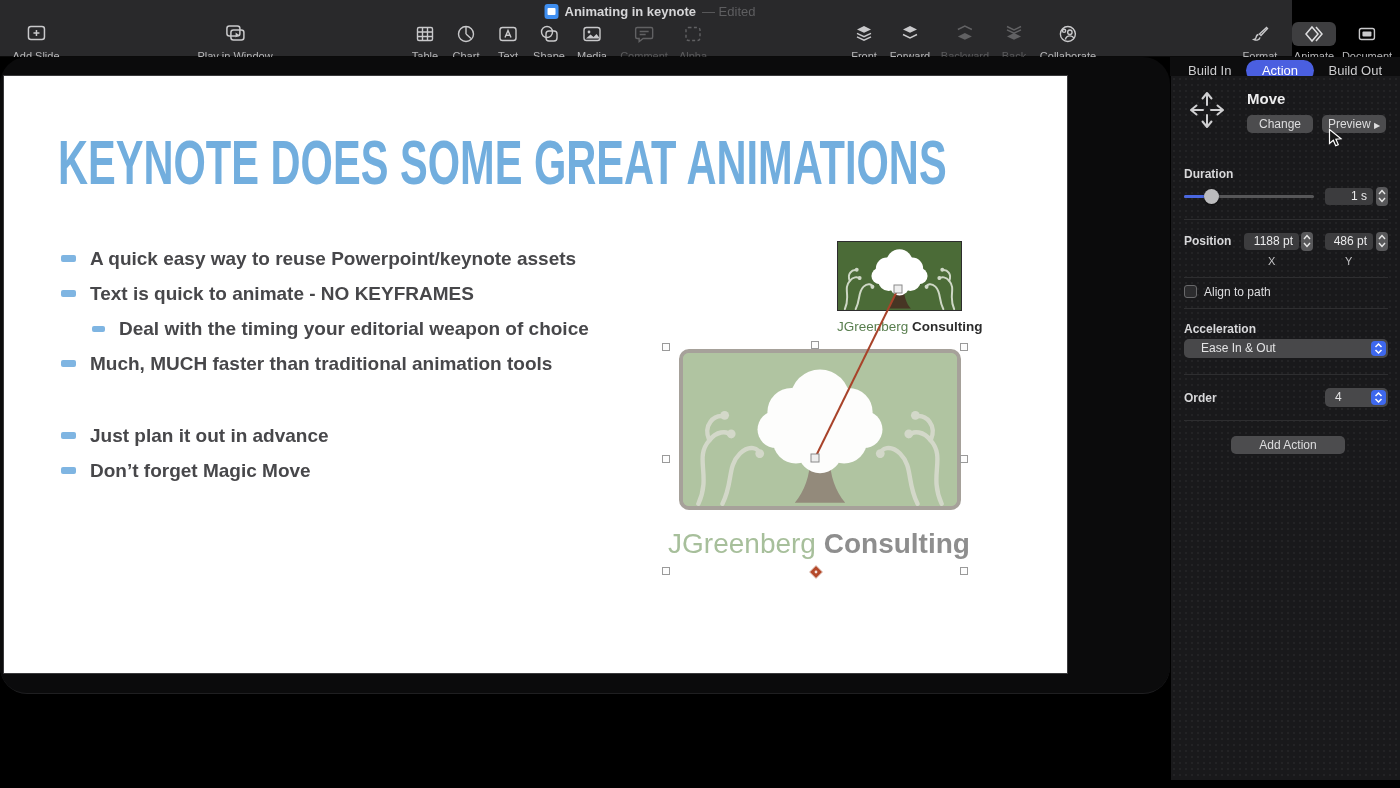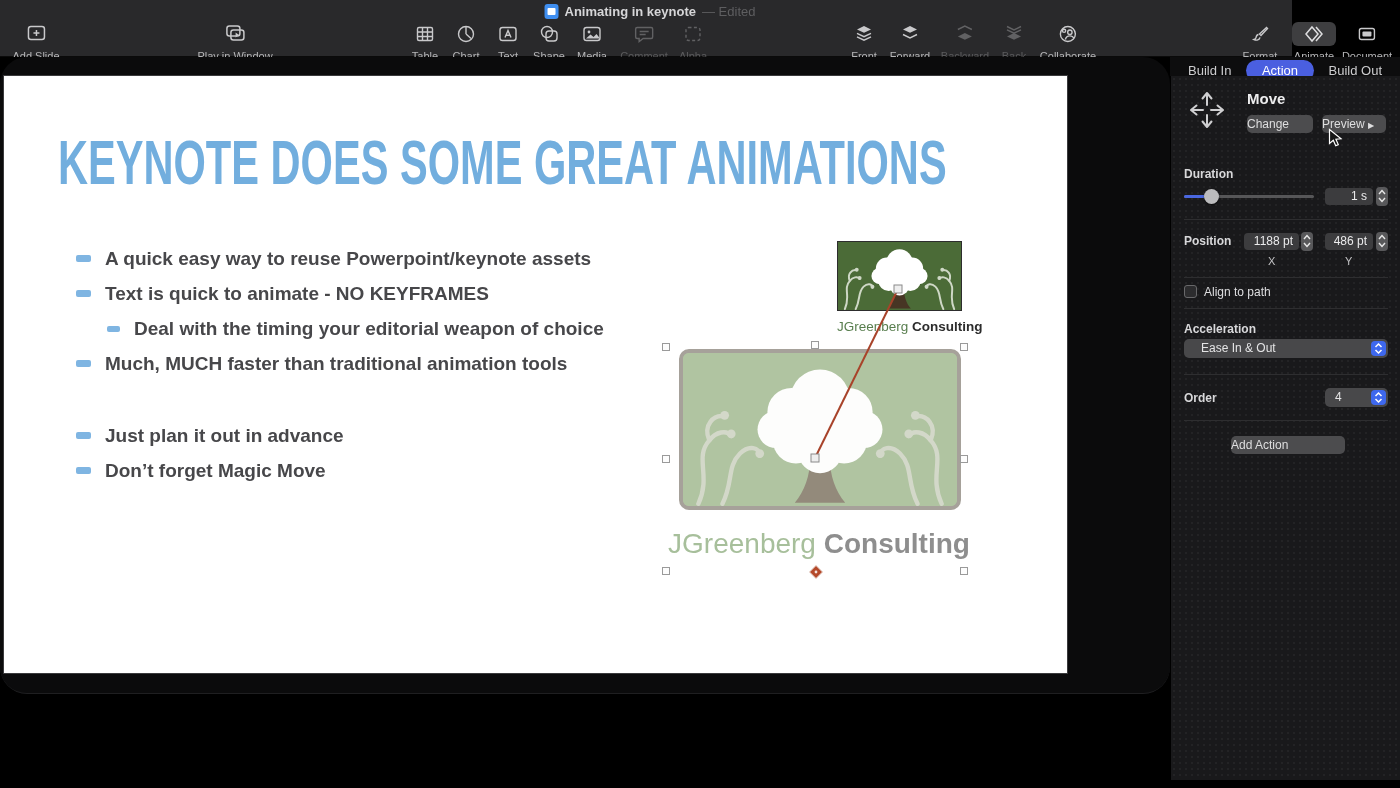"Change" .btn { text-align: none -> center }
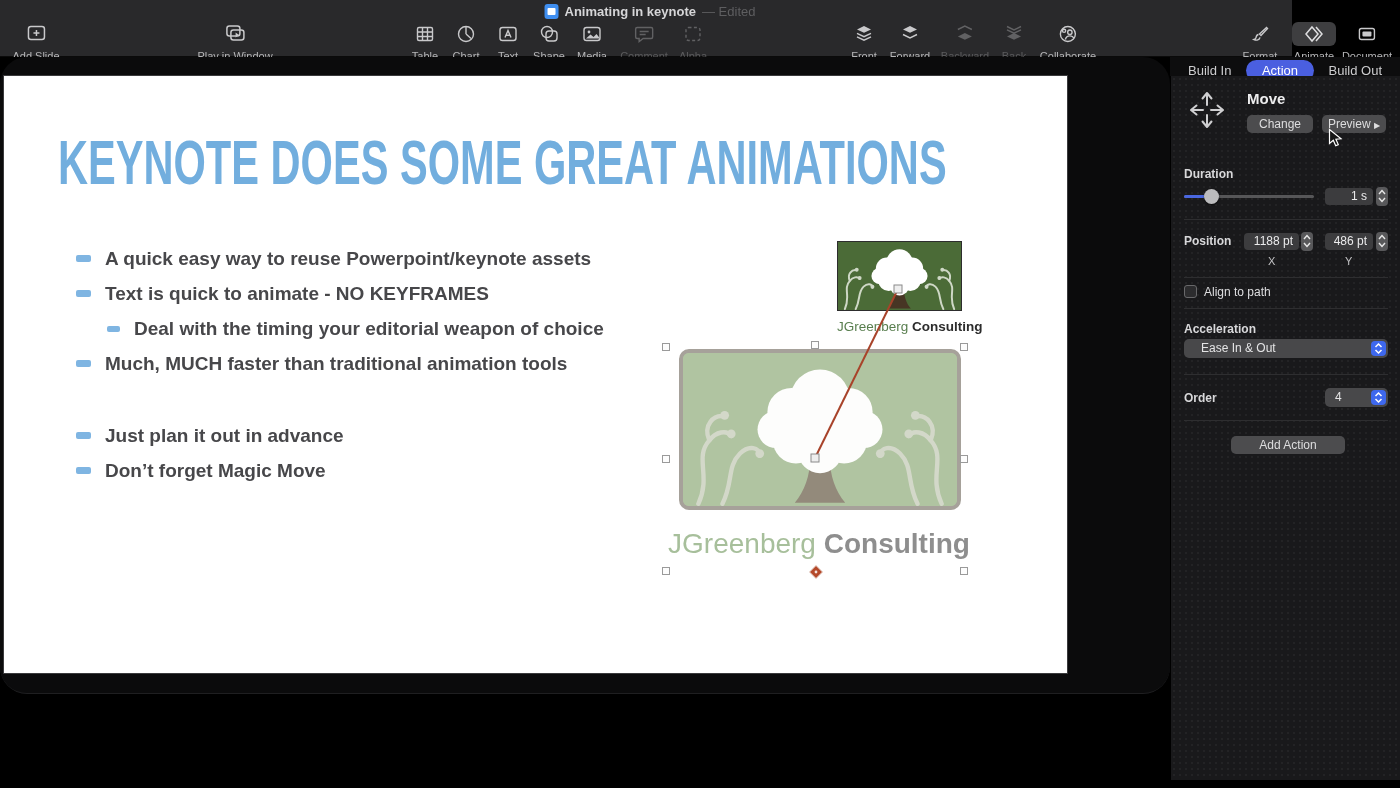"A quick easy way to" .bullets { left: 72px -> 57px }
